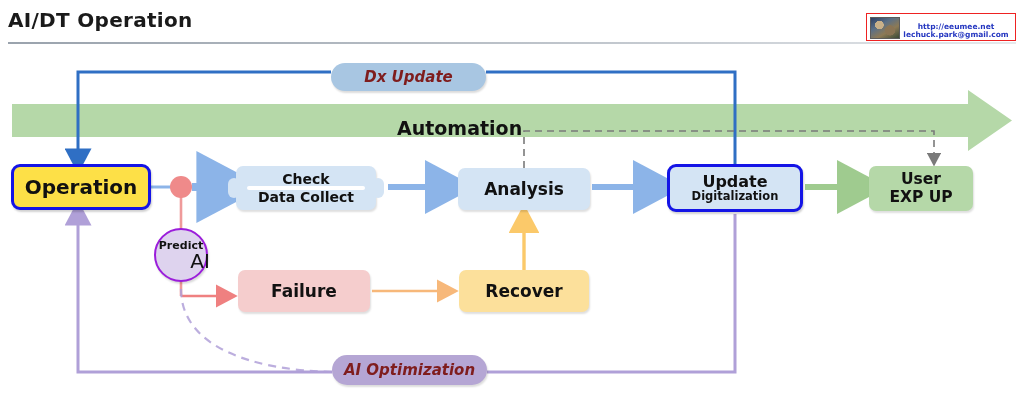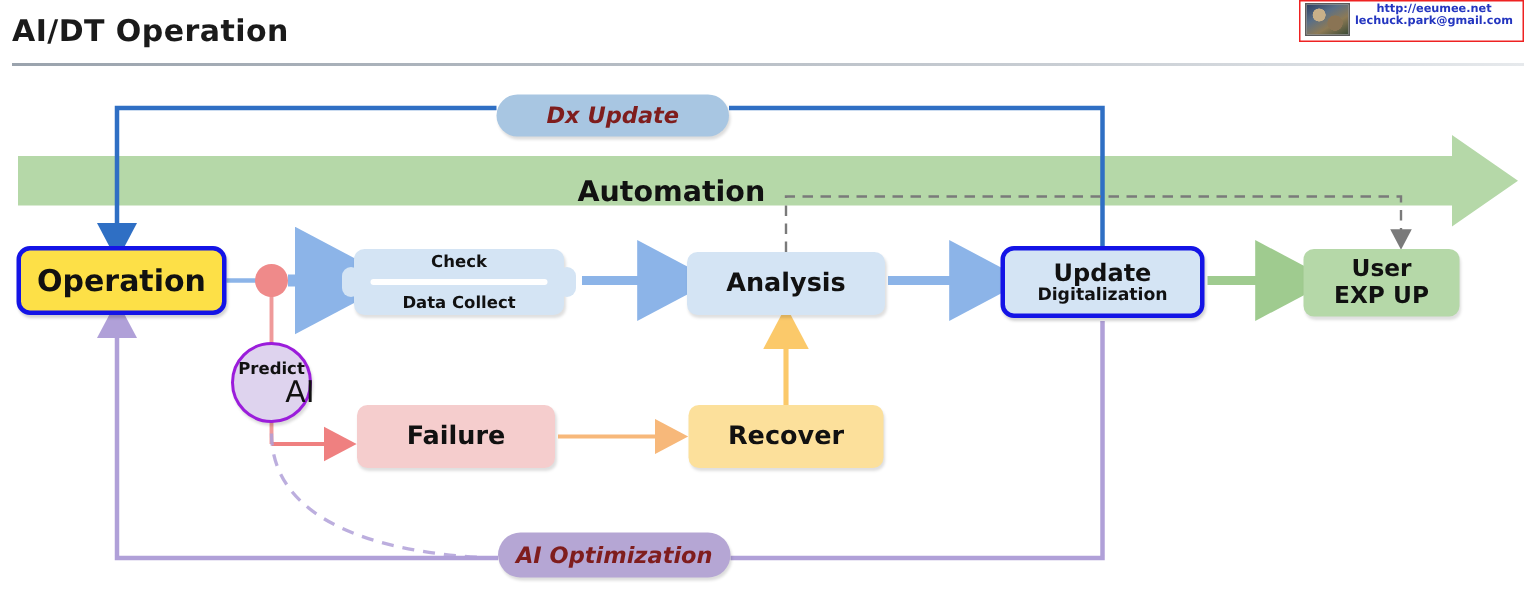"http://eeumee.net" #badge { align-items: flex-start -> flex-end; top: 0 -> 13px }
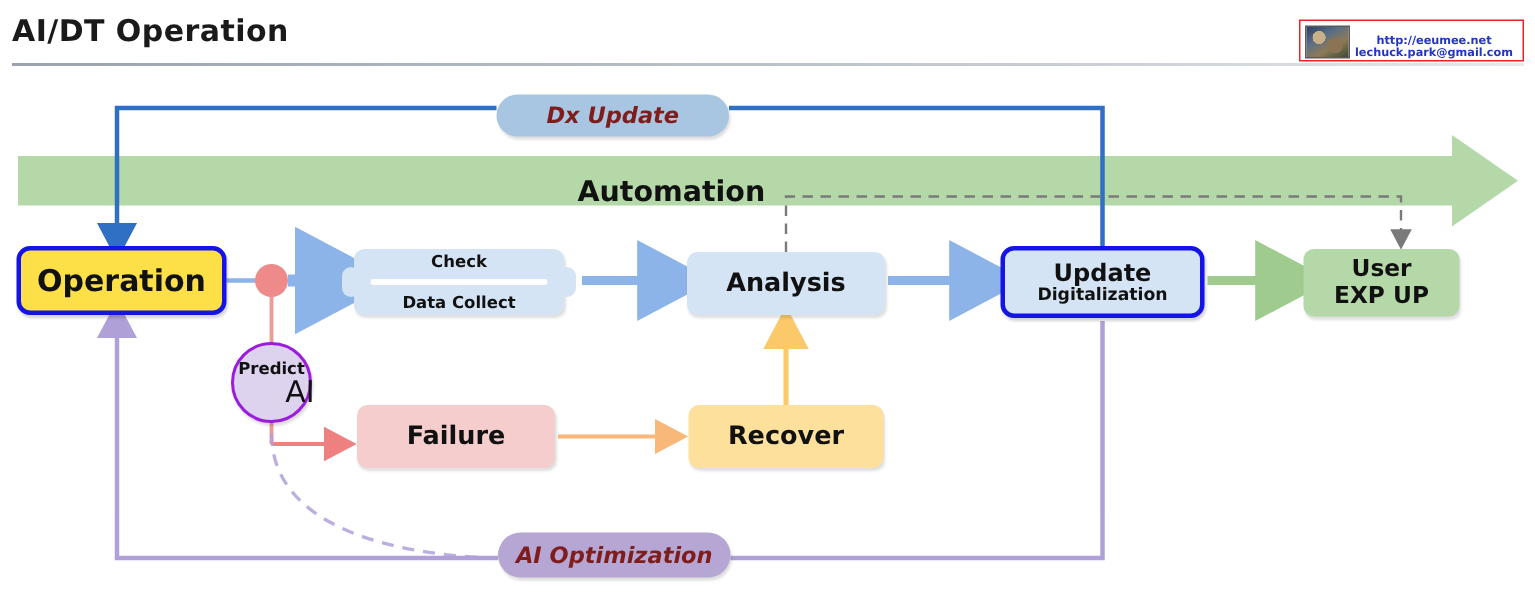"Automation" #automation-label { left: 385px -> 397px }
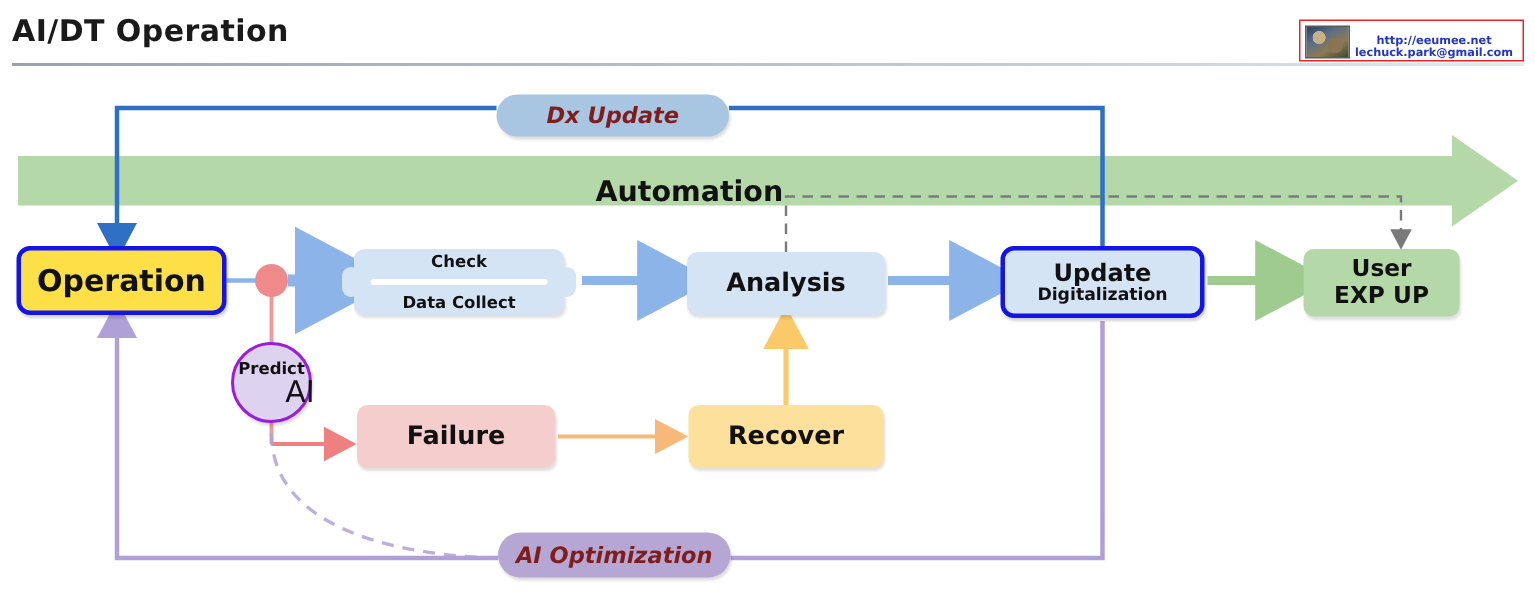"Check" #node-check { font-size: 11px -> 14px; justify-content: space-between -> none }
